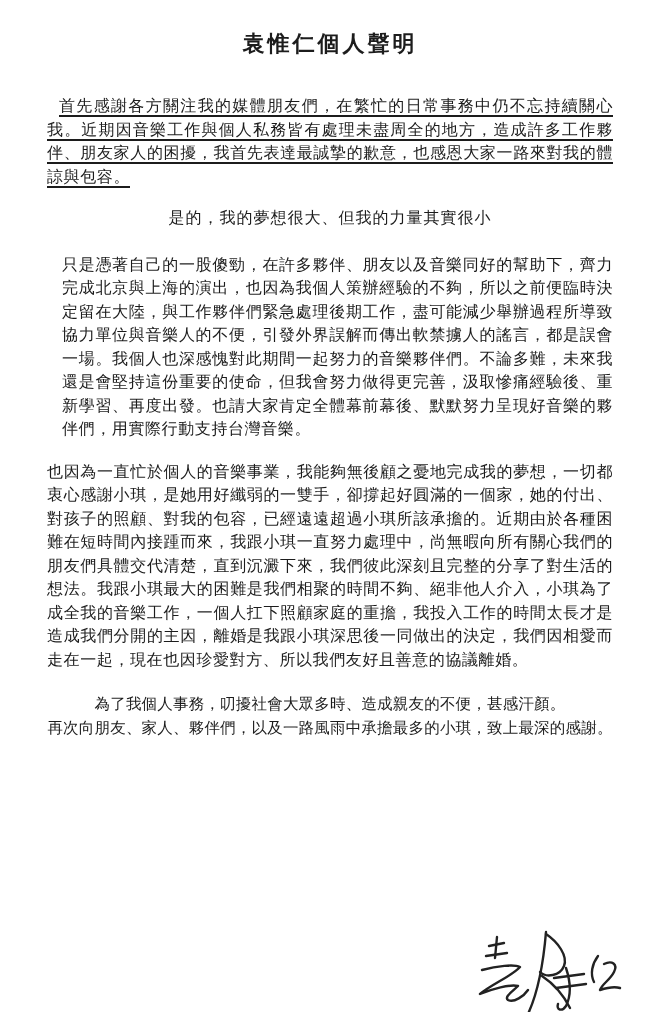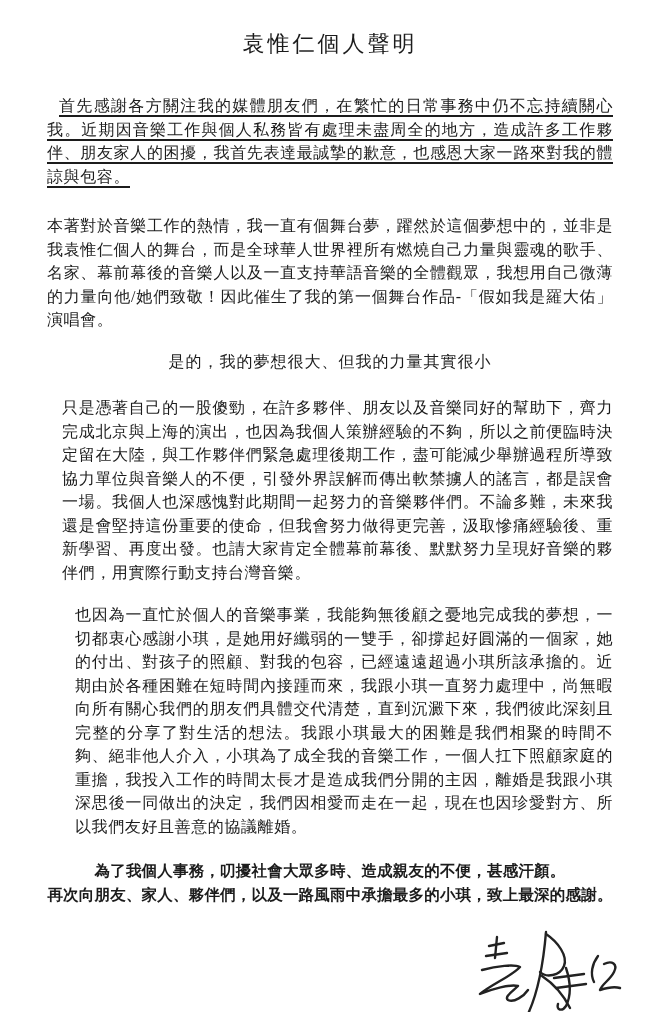"袁惟仁個人聲明" .doc-title { font-weight: 400 -> 700 }
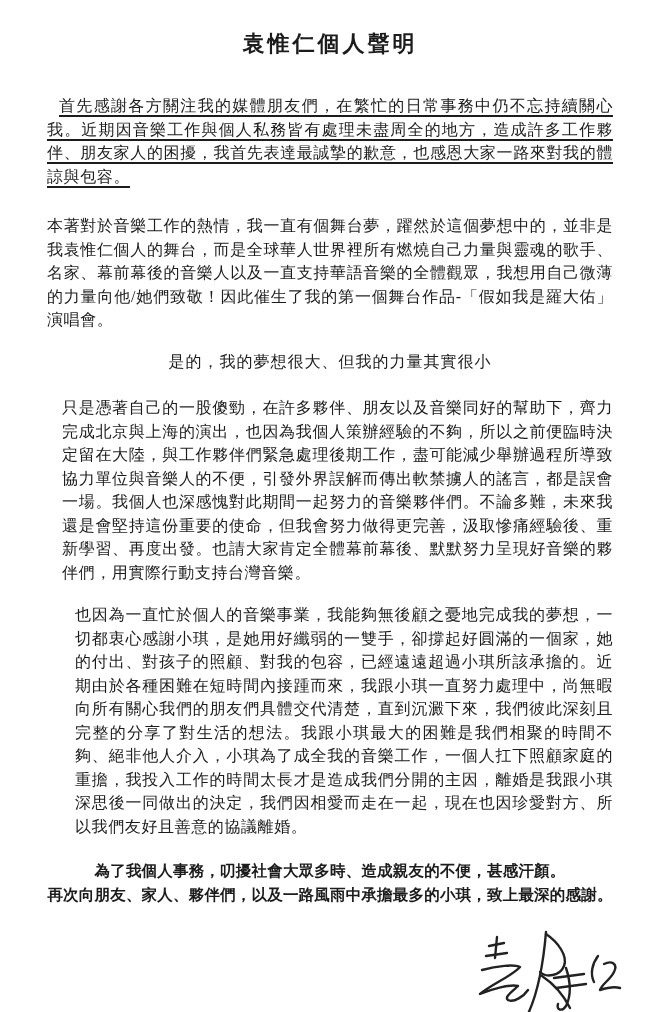"本著對於音樂工作的熱情，我一直有個舞台夢，躍然於這個夢想中的，並非是我袁惟仁個人" p.para { html: <p>本著對於音樂工作的熱情，我一直有個舞台夢，躍然於這個夢想中的，並非是我袁惟仁個人的舞台，而是全球華人世界裡所有燃燒自己力量與靈魂的歌手、名家、幕前幕後的音樂人以及一直支持華語音樂的全體觀眾，我想用自己微薄的力量向他/她們致敬！因此催生了我的第一個舞台作品-「假如我是羅大佑」演唱會。</p> -> none }
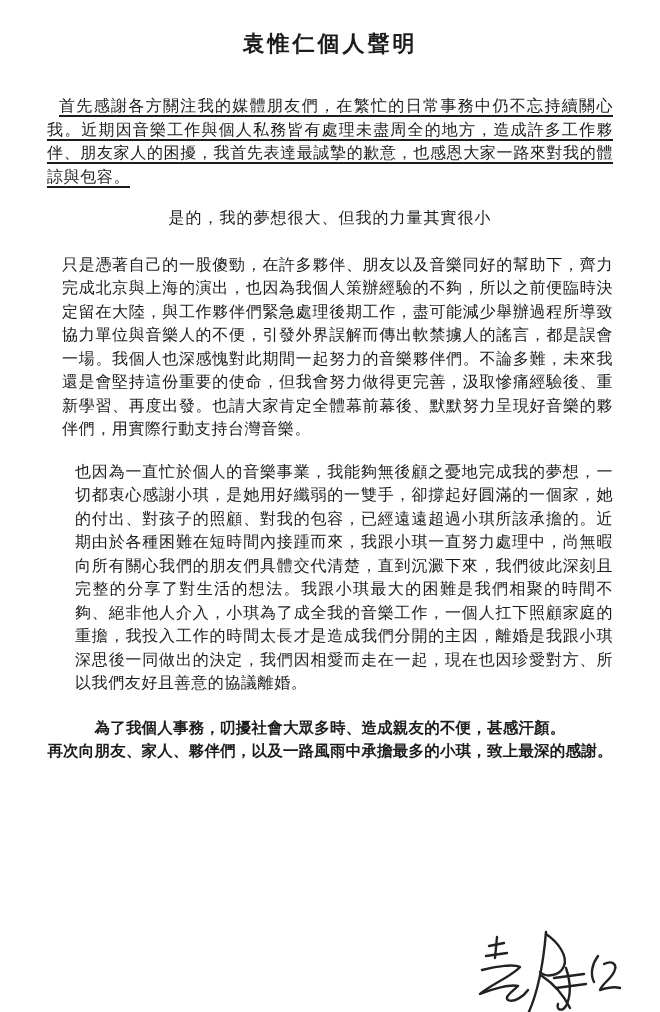"也因為一直忙於個人的音樂事業，我能夠無後顧之憂地完成我的夢想，一切都衷心感謝小琪" .body-3 { margin-left: 28px -> none }
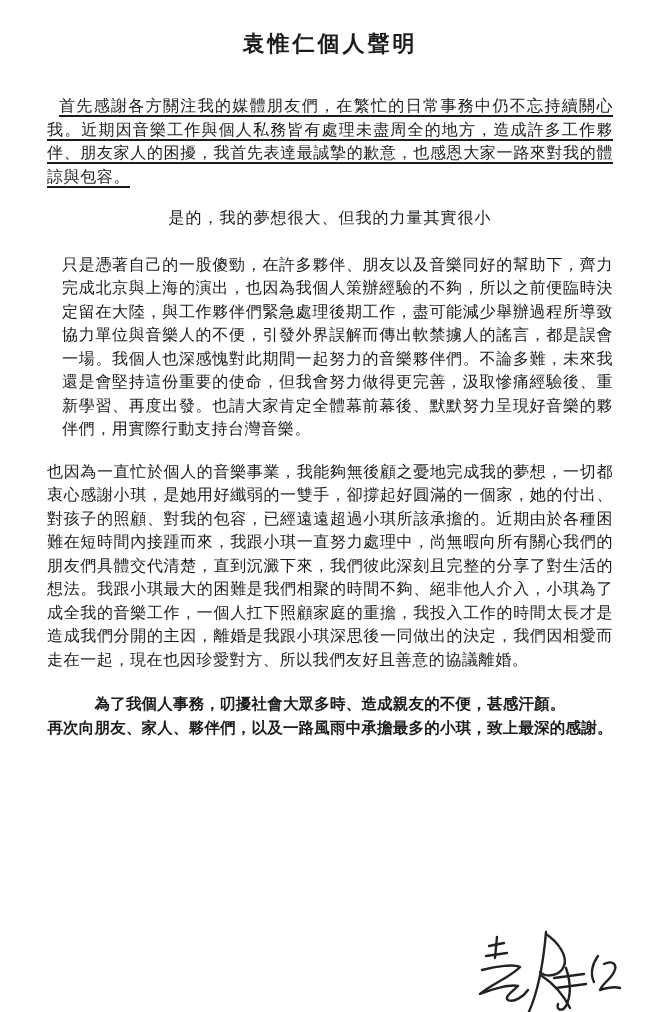"為了我個人事務，叨擾社會大眾多時、造成親友的不便，甚感汗顏。" .closing-line { font-weight: 700 -> 400 }
